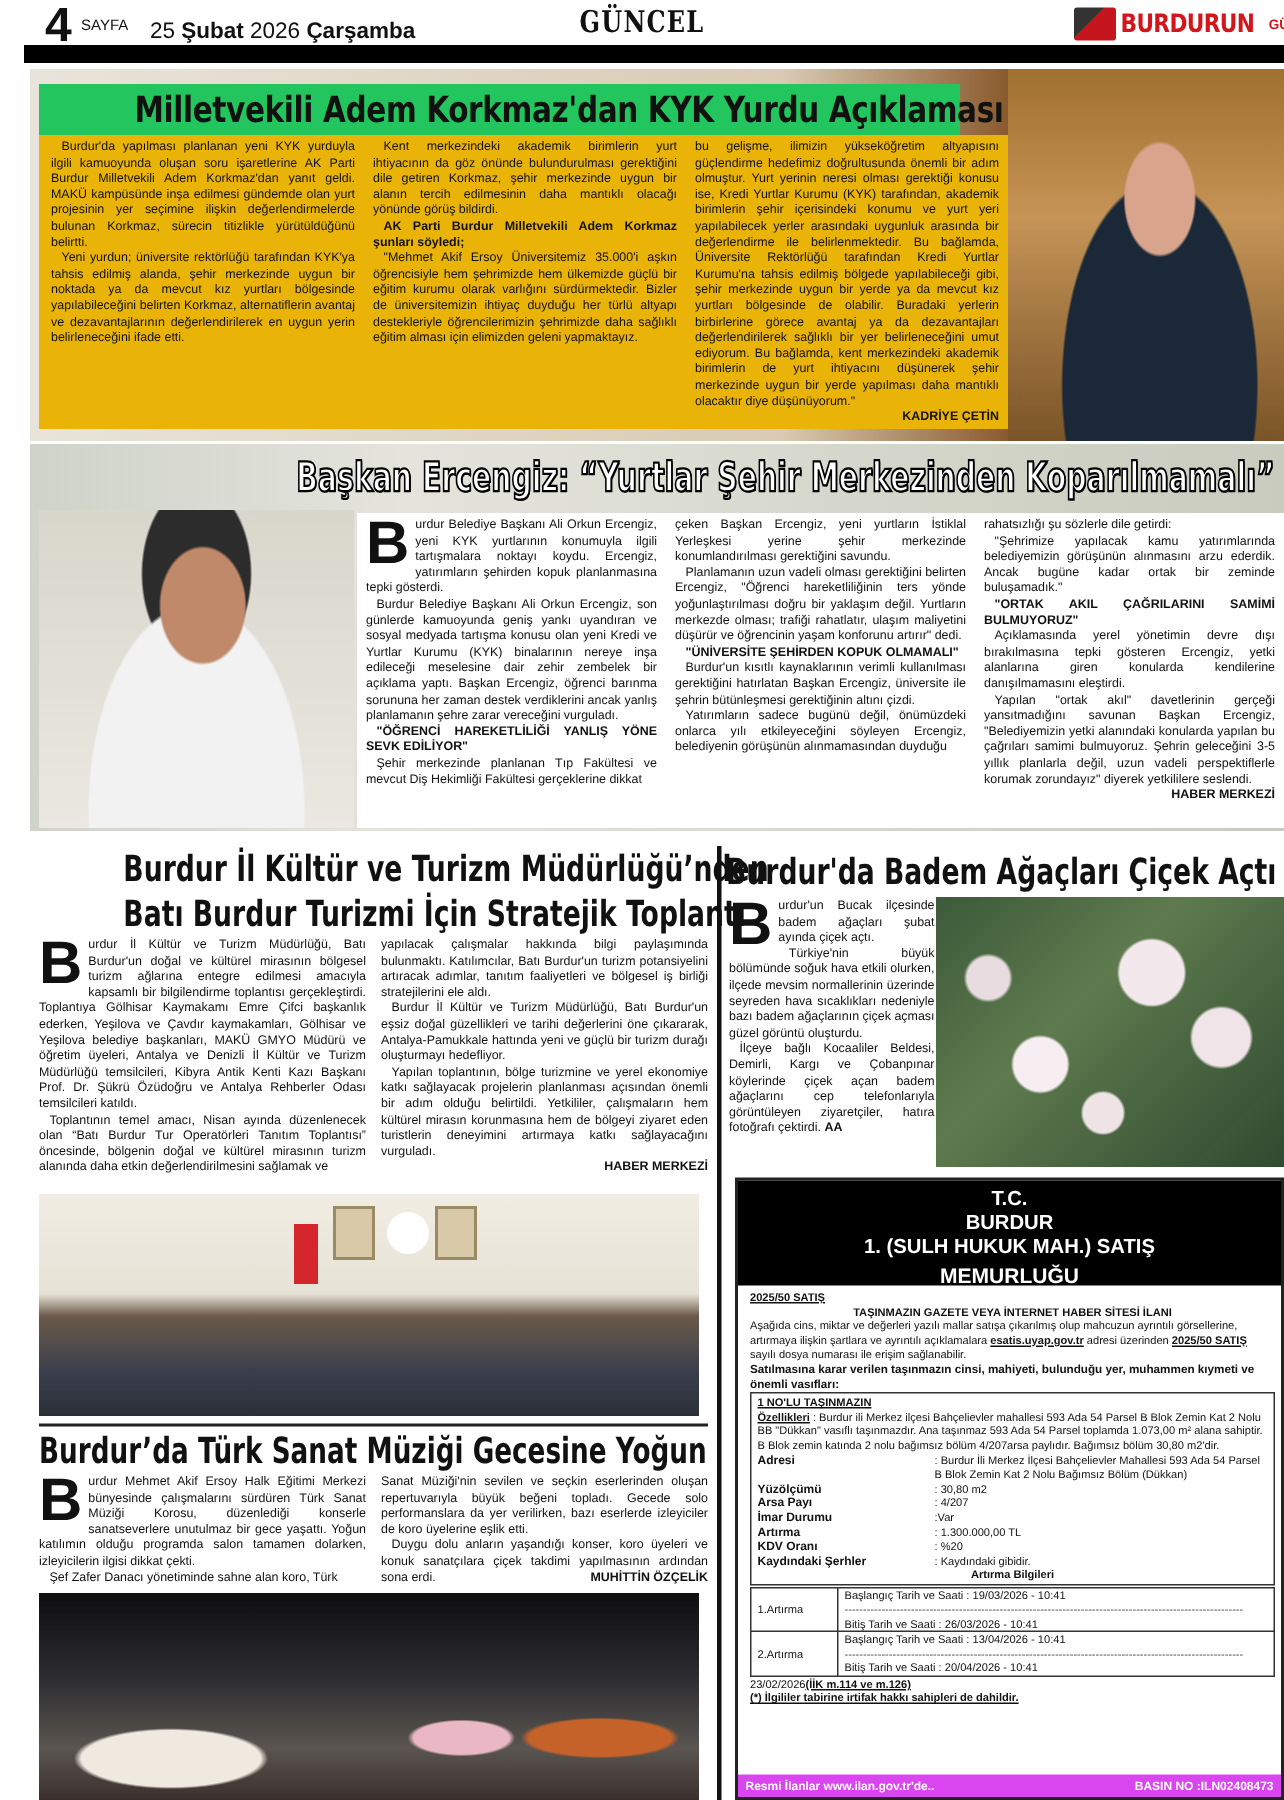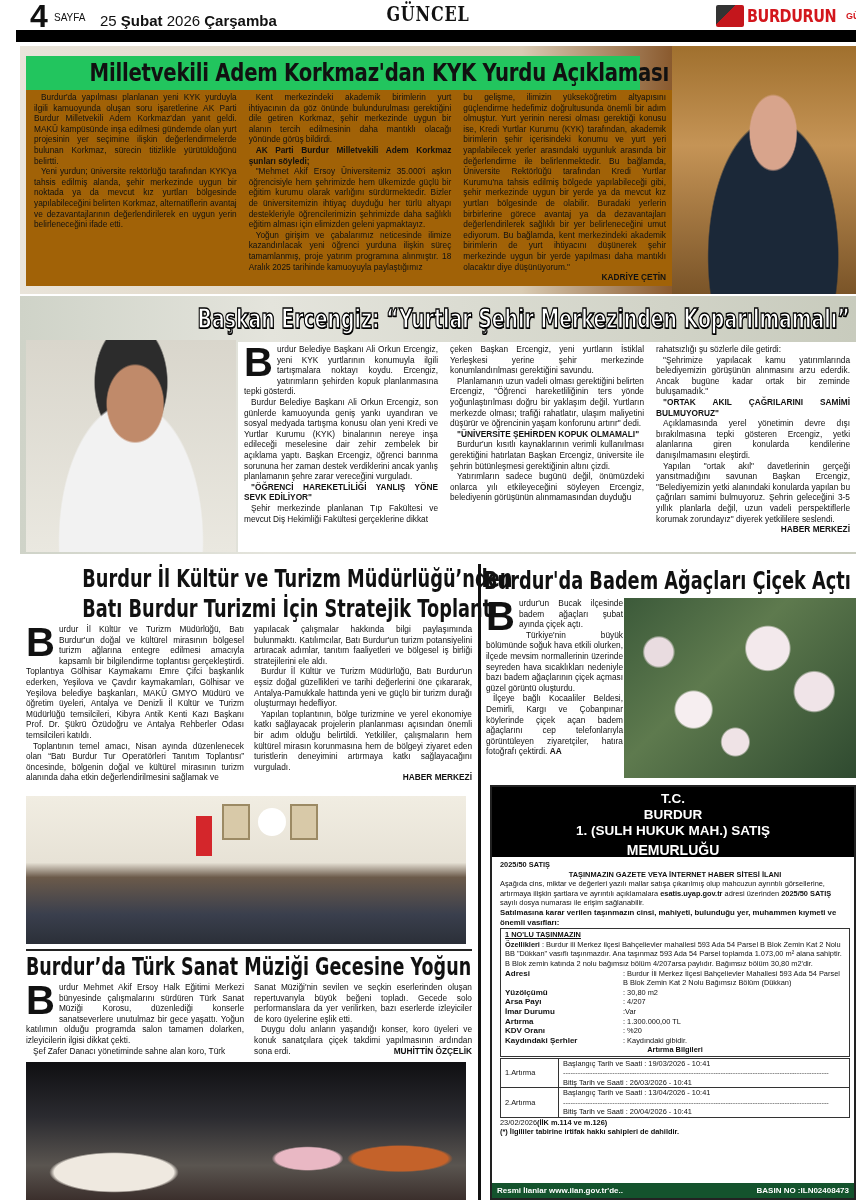"Burdur'da yapılması planlanan yeni KYK" .a1-text { background: #a16207 -> #eab308 }
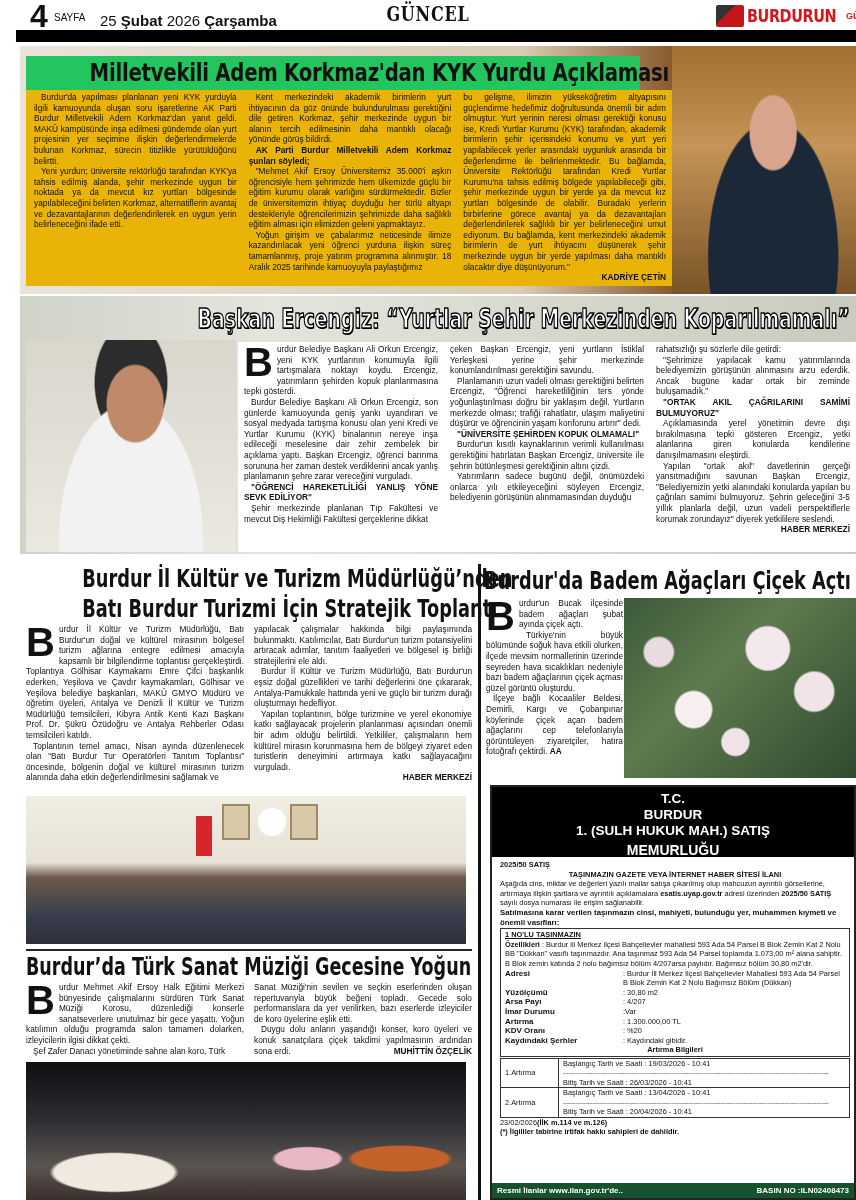"Yoğun girişim ve çabalarımız neticesinde" p { html: <p>Yoğun girişim ve çabalarımız neticesinde ilimize kazandırılacak yeni öğrenci yurduna ilişkin süreç tamamlanmış, proje yatırım programına alınmıştır. 18 Aralık 2025 tarihinde kamuoyuyla paylaştığımız</p> -> none }
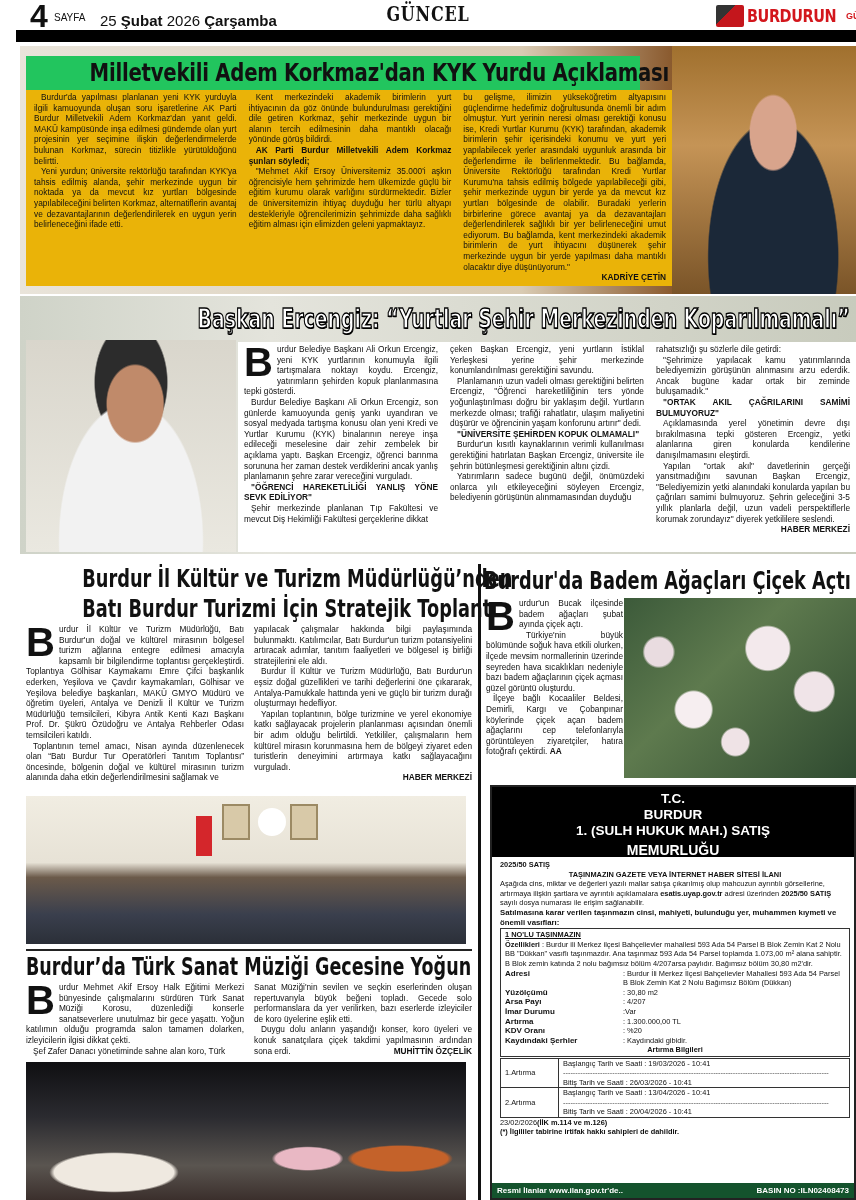"2025/50 SATIŞ" .ad-body b { text-decoration: none -> underline }
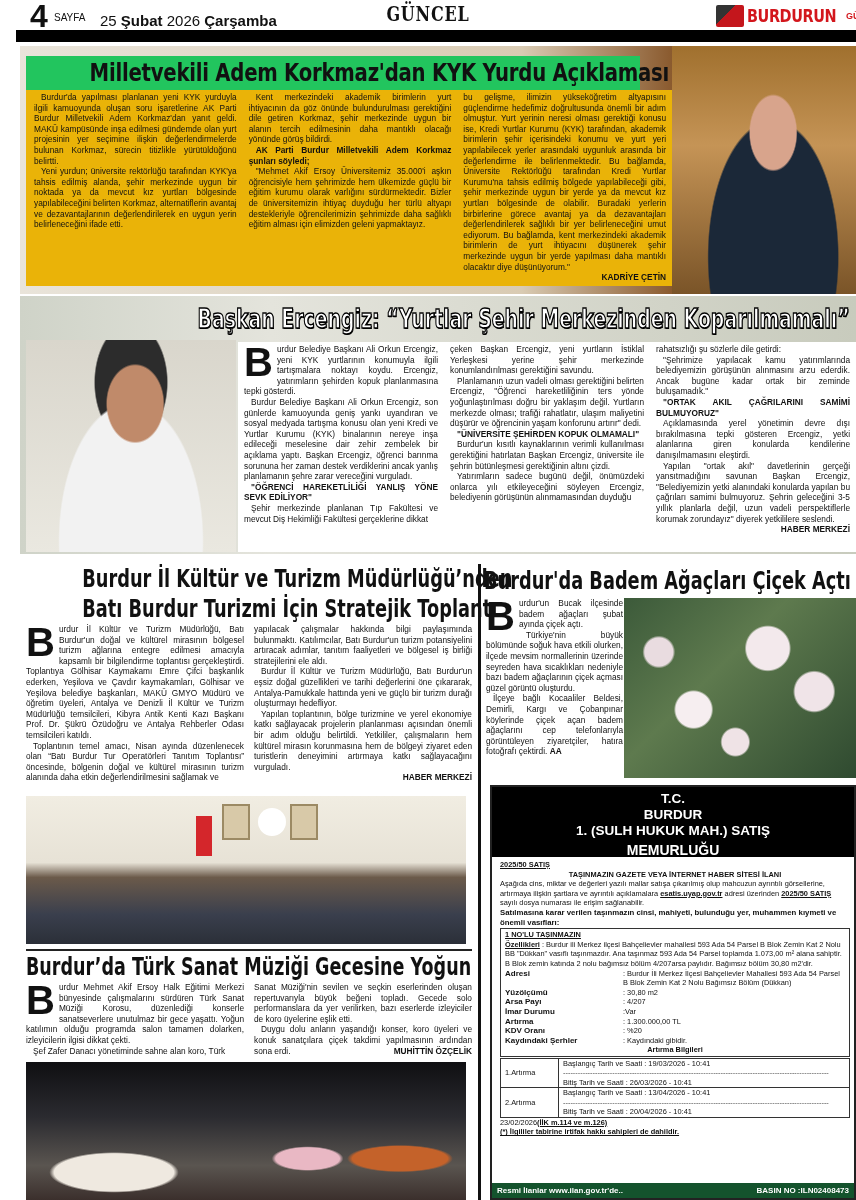"Resmi İlanlar www.ilan.gov.tr'de.." .ad-foot { background: #14532d -> #d946ef }
